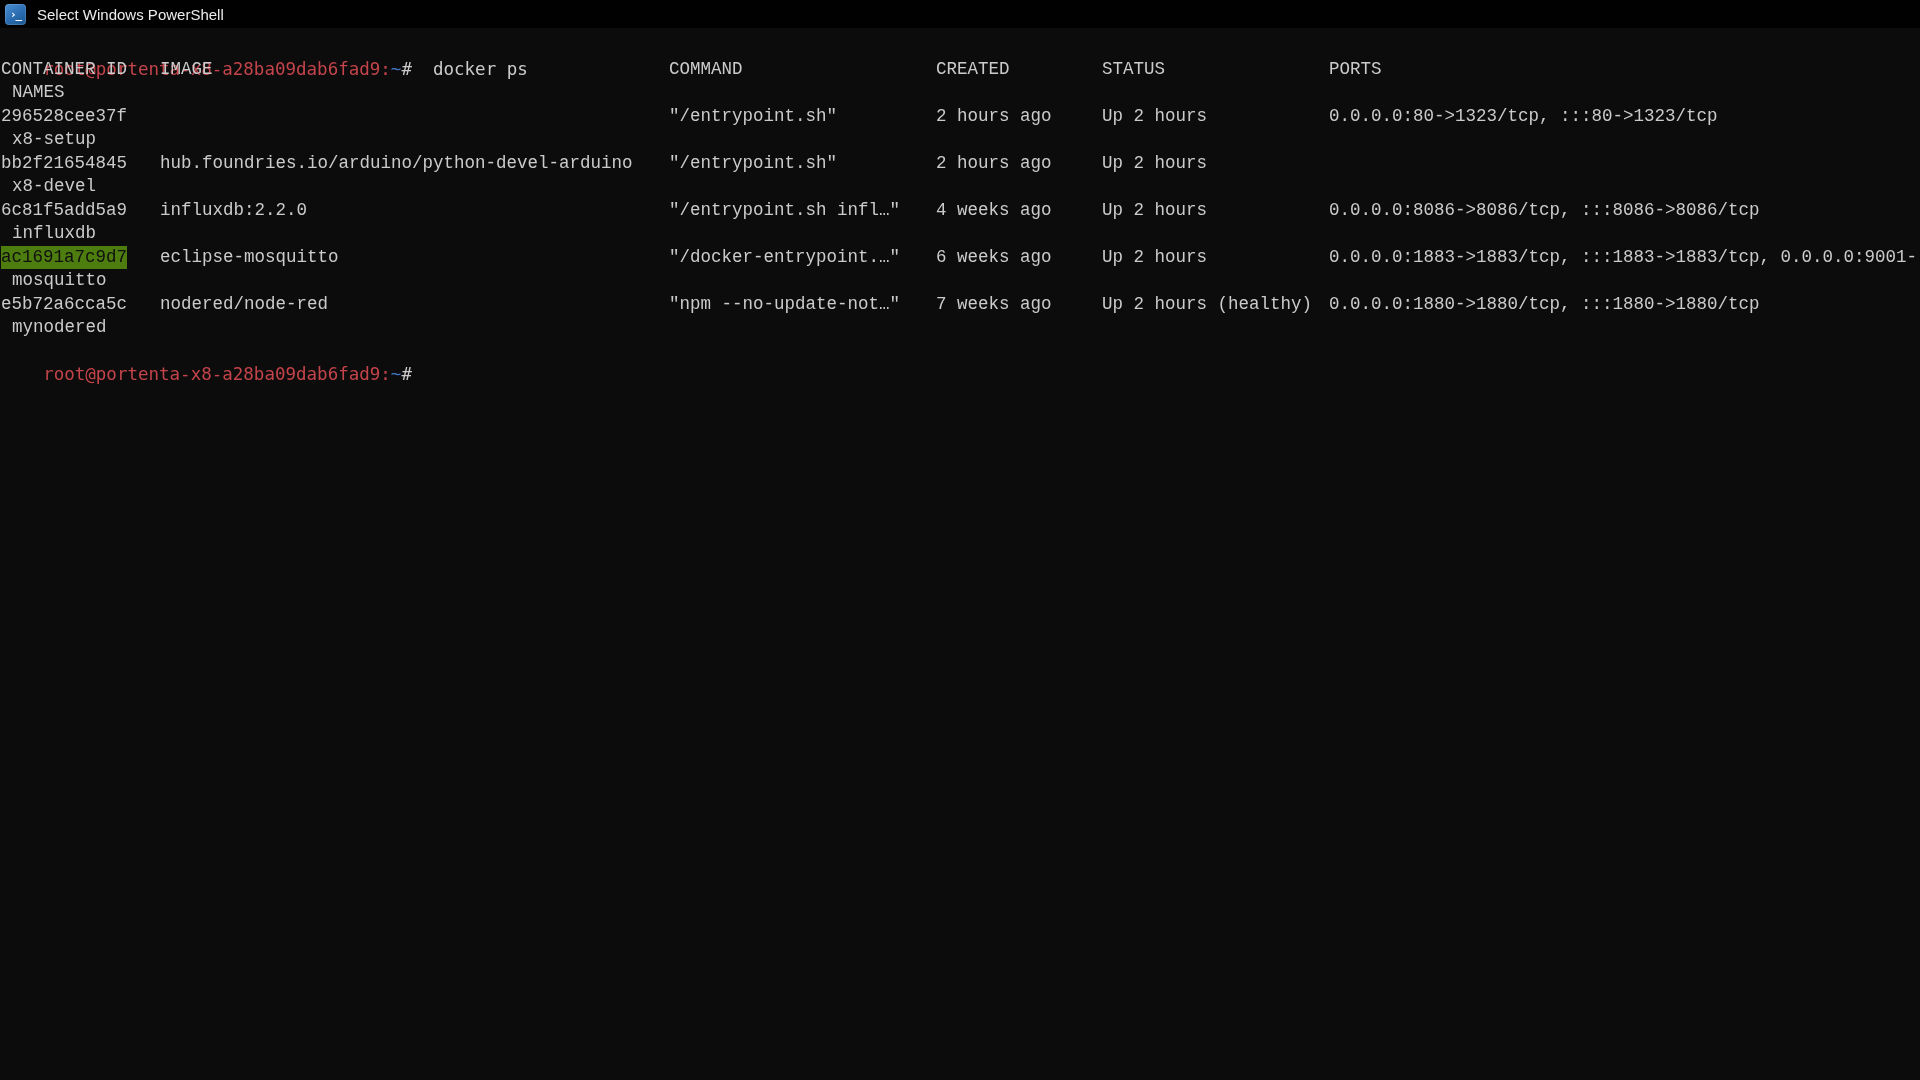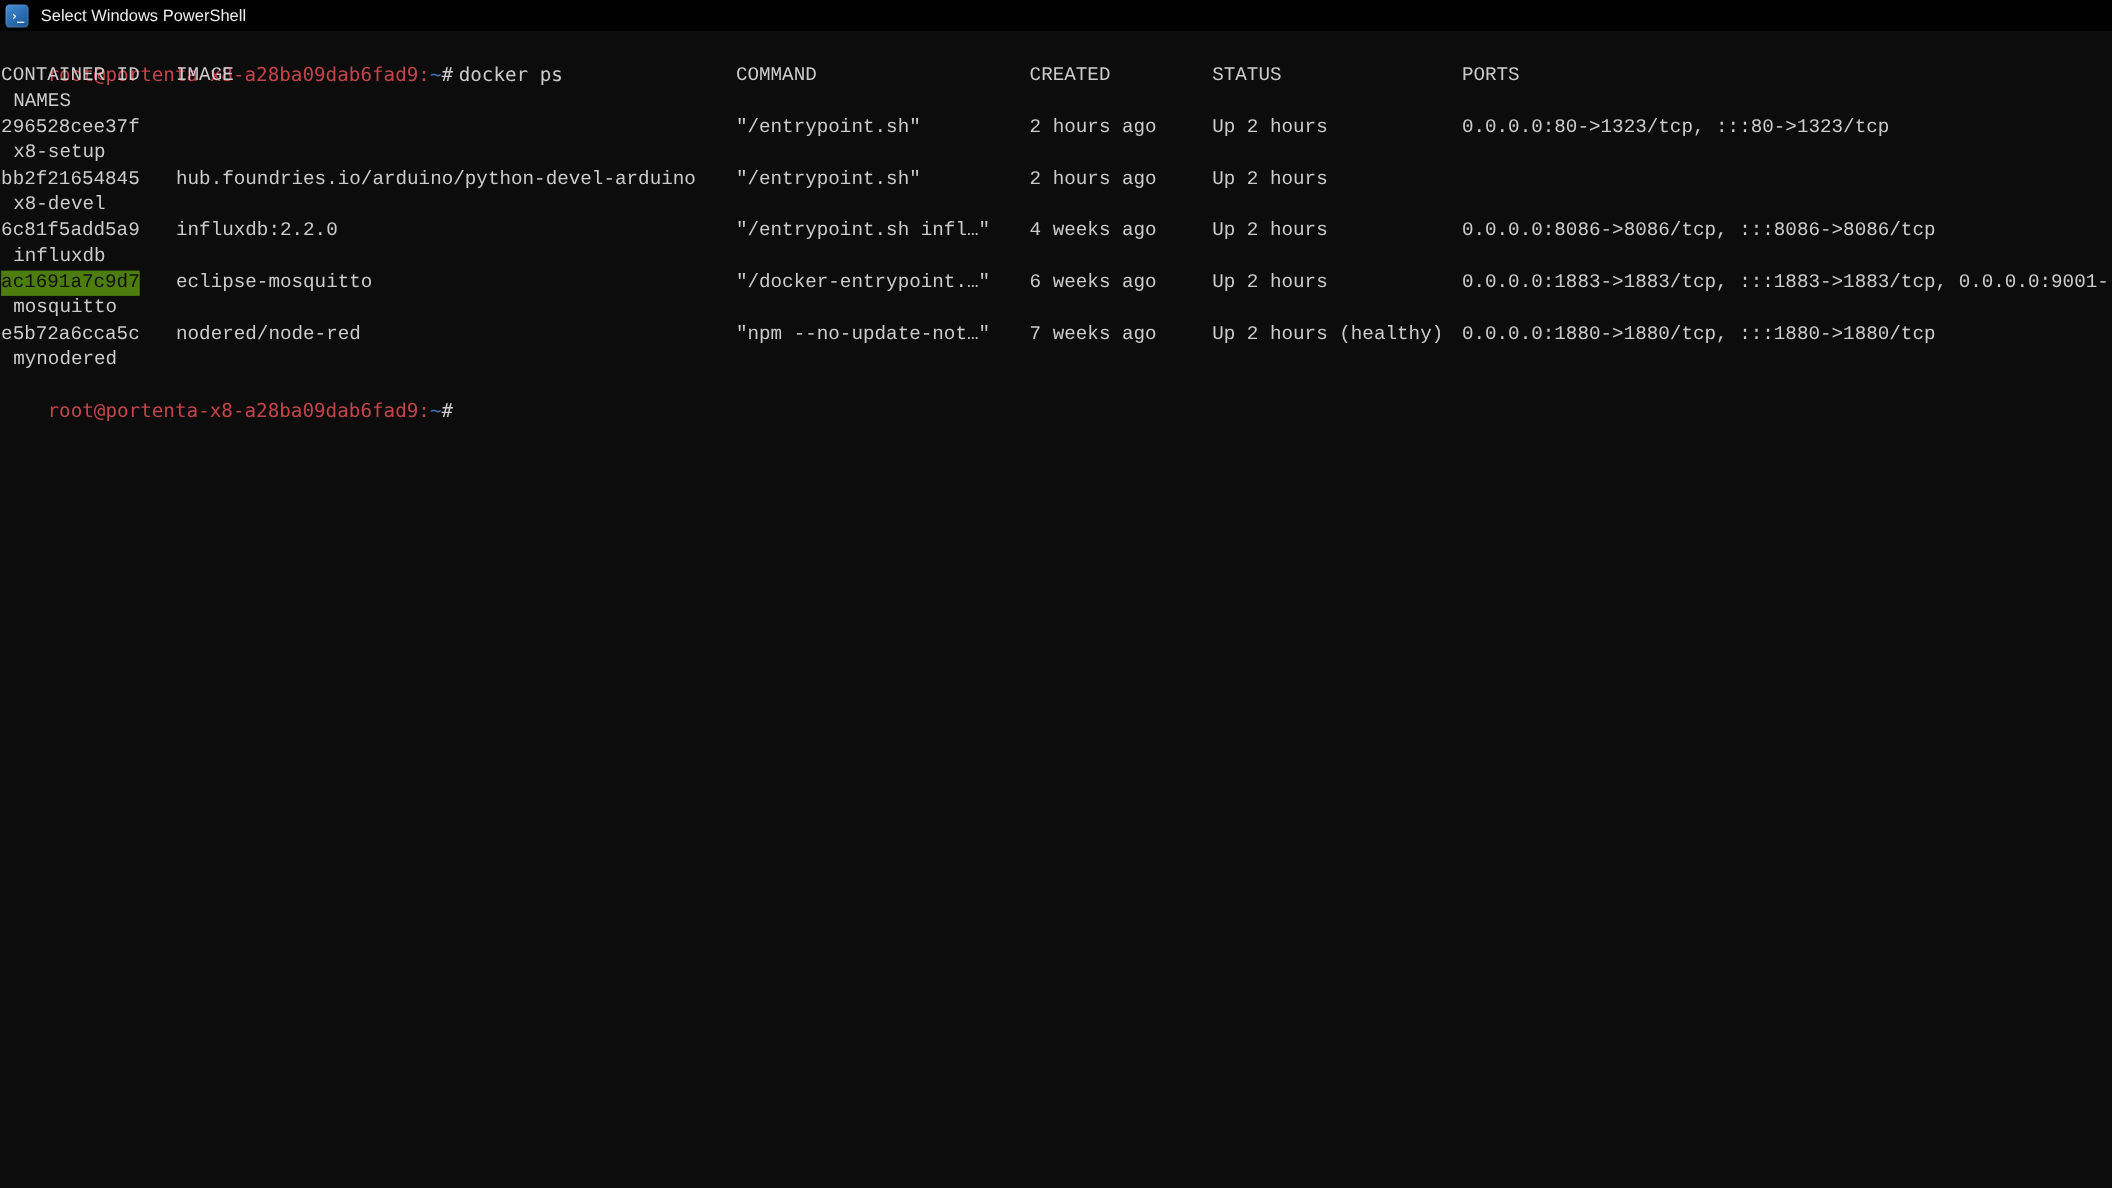"docker ps" .cmd { margin-left: 5px -> 21px }
